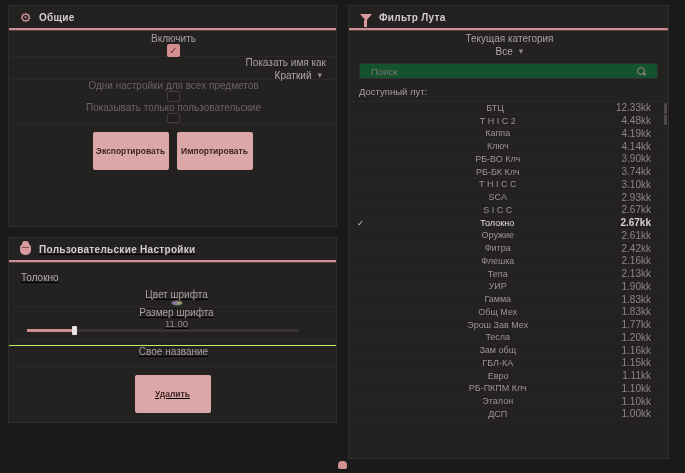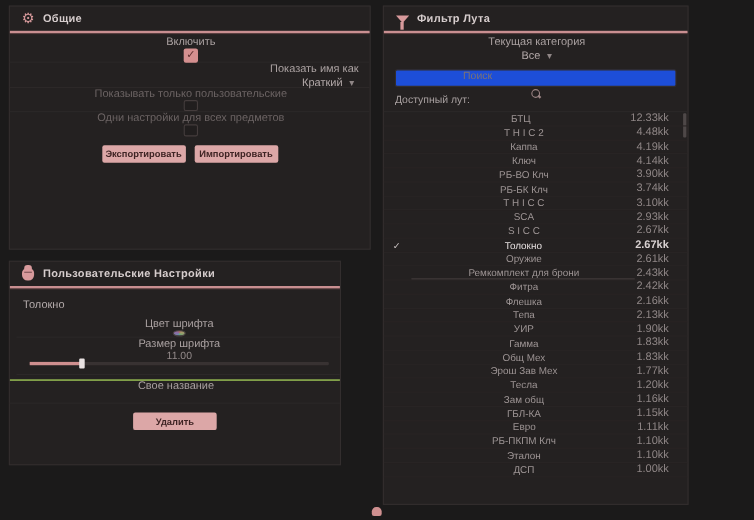"Фильтр Лута" #panel-loot { width: 278px -> 321px }
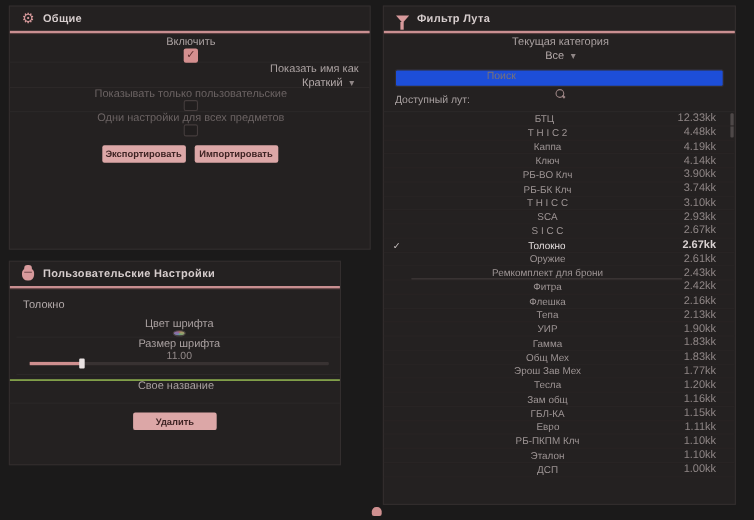"Поиск" .search-box { background: #1d4ed8 -> #14532d; flex-direction: column -> none; padding: 0 1px -> 0 11px }
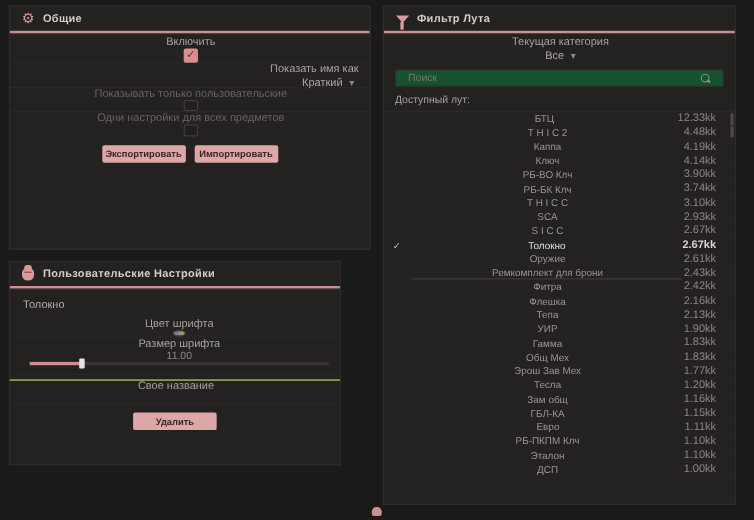"Показывать только пользовательские" div.row { order: before "Одни настройки для всех предметов" -> after "Одни настройки для всех предметов" }
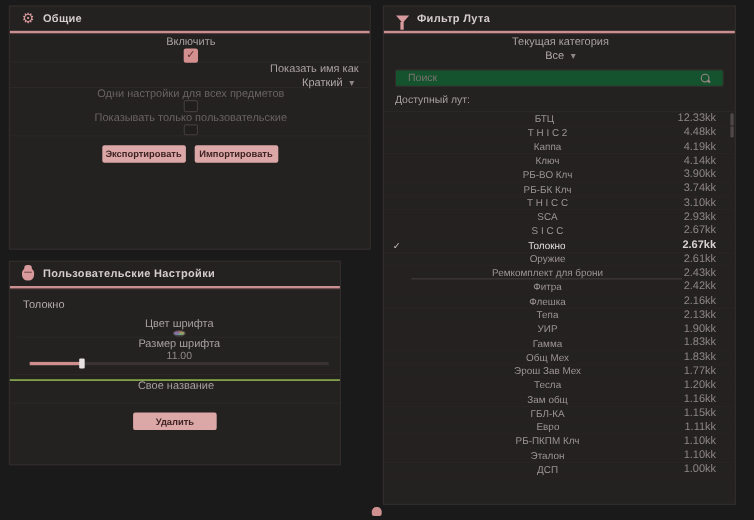"Экспортировать" .btn { padding: 3px 0 -> 14px 0 }
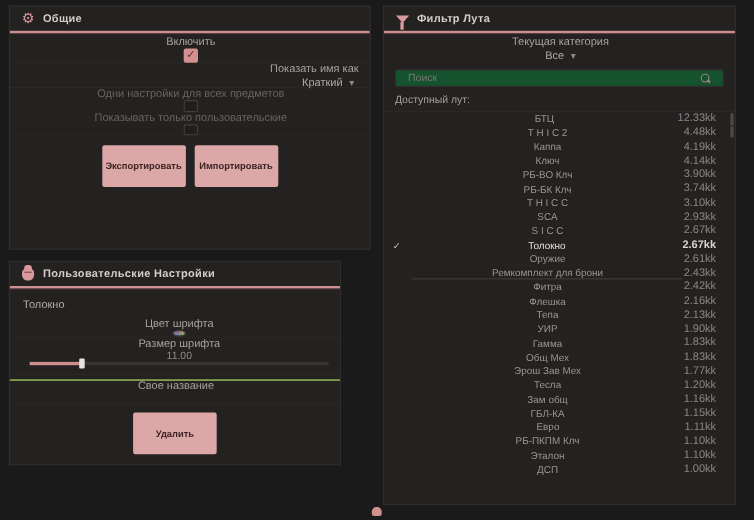"Пользовательские Настройки" #panel-user { text-decoration: none -> underline; width: 302px -> 329px }
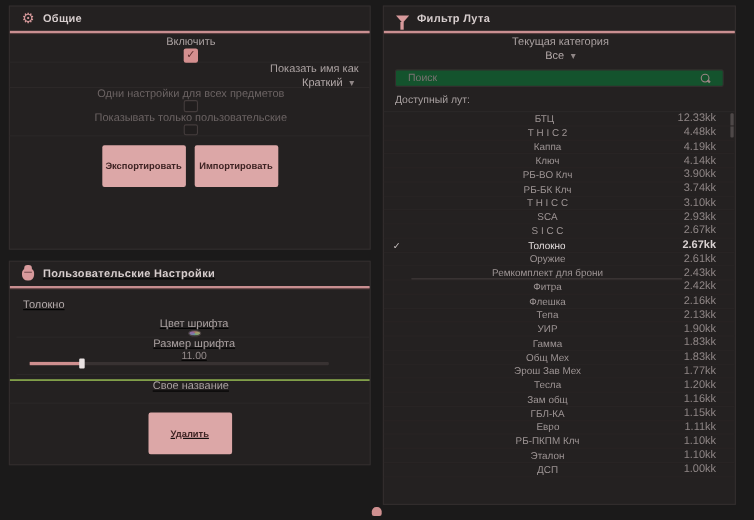"Ремкомплект для брони" div.loot-row { html: <div> <span>✓</span> <span>Ремкомплект для брони</span> <span>2.43kk</span> </div> -> none }
